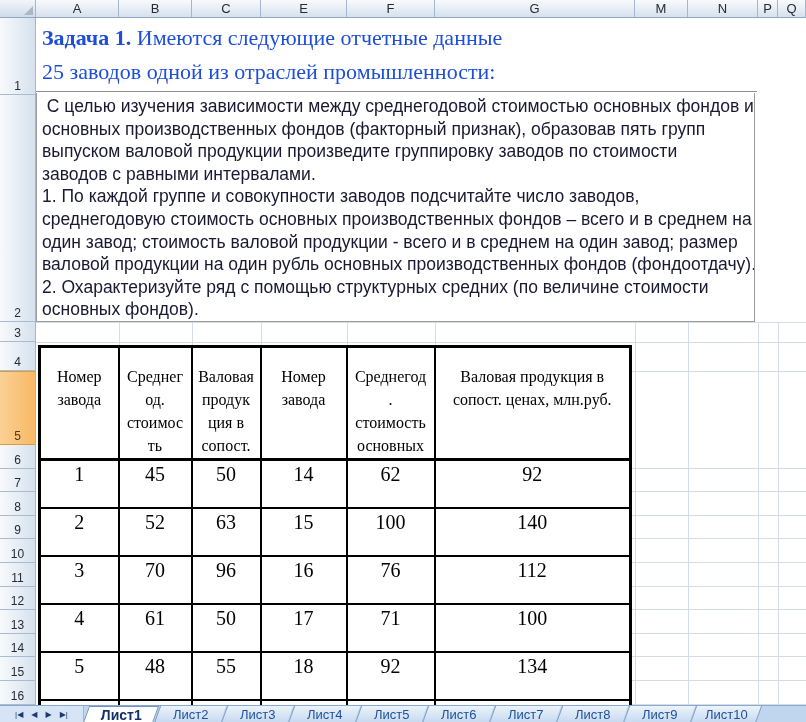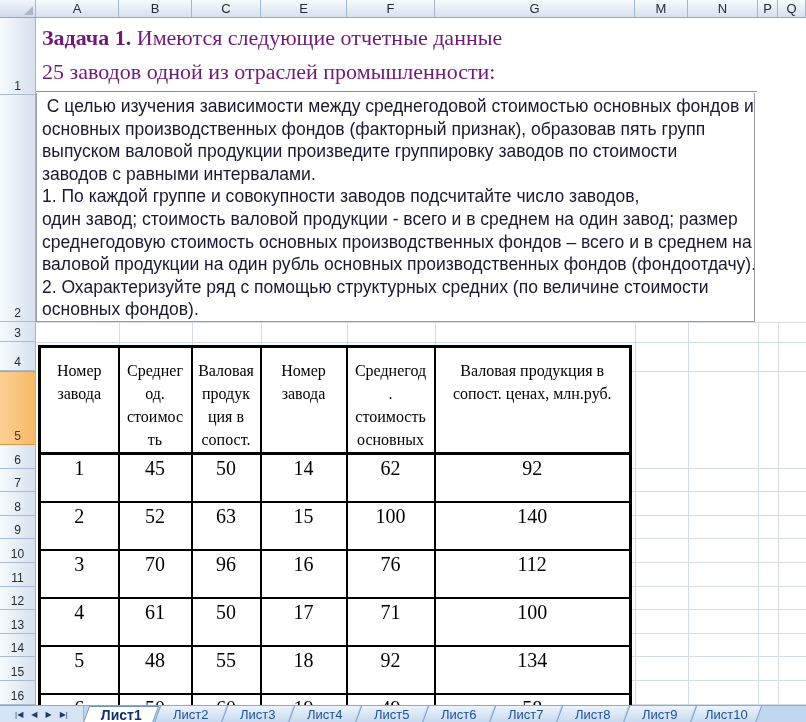"Задача 1. Имеются следующие отчетные" .titleblock { color: #701a75 -> #1d4ed8 }
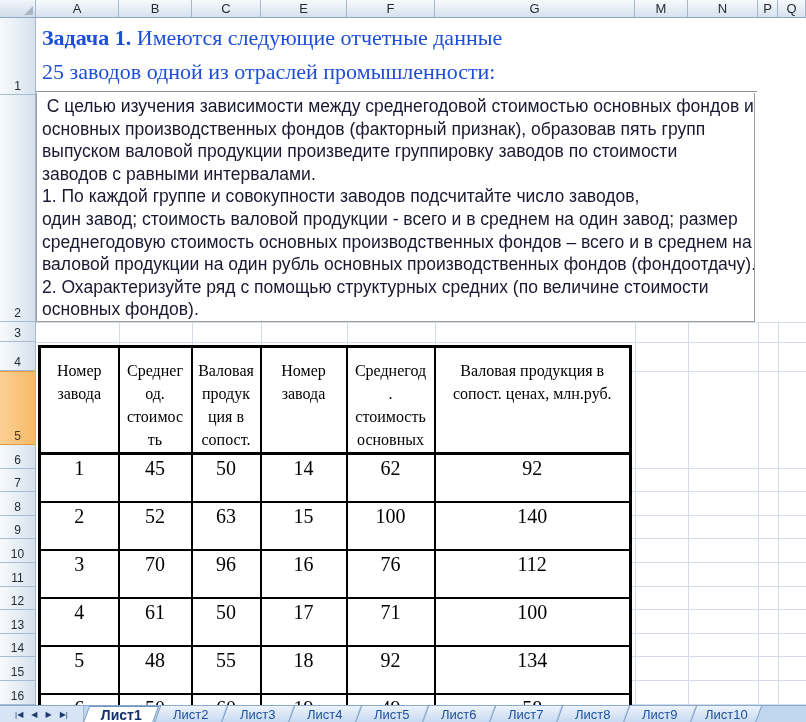"один завод; стоимость валовой продукции" div.tline { order: before "среднегодовую стоимость основных" -> after "среднегодовую стоимость основных" }
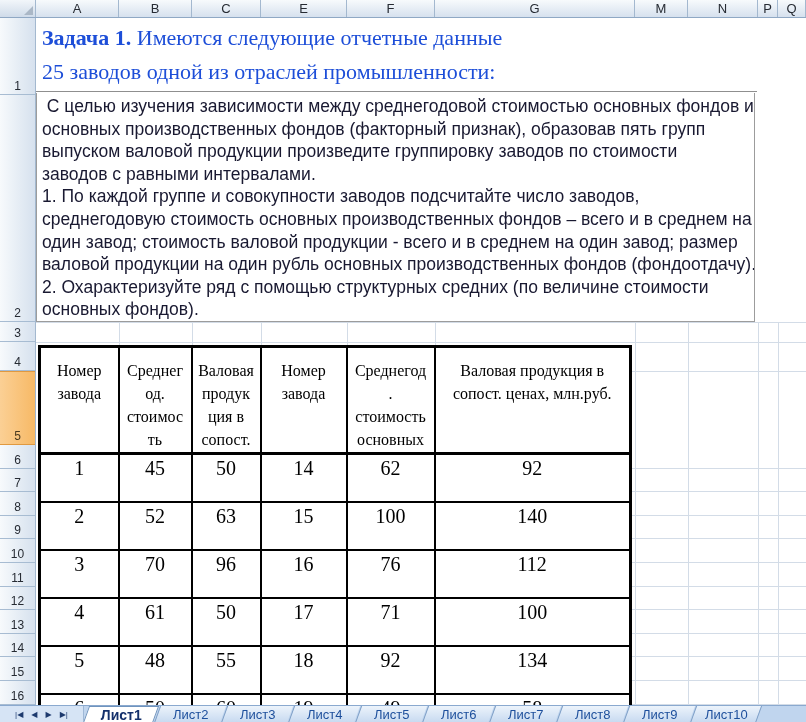"Номер" .datatable th { padding-top: 11px -> 17px }
